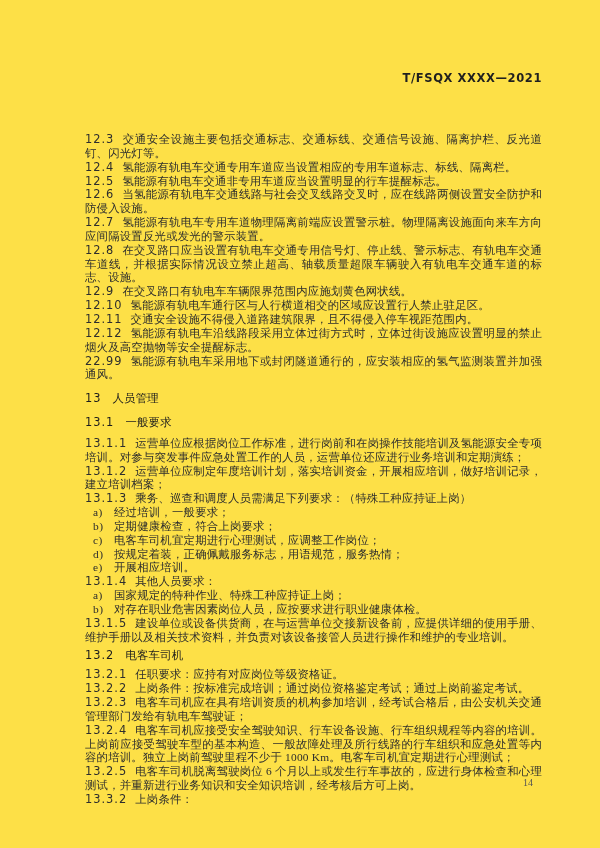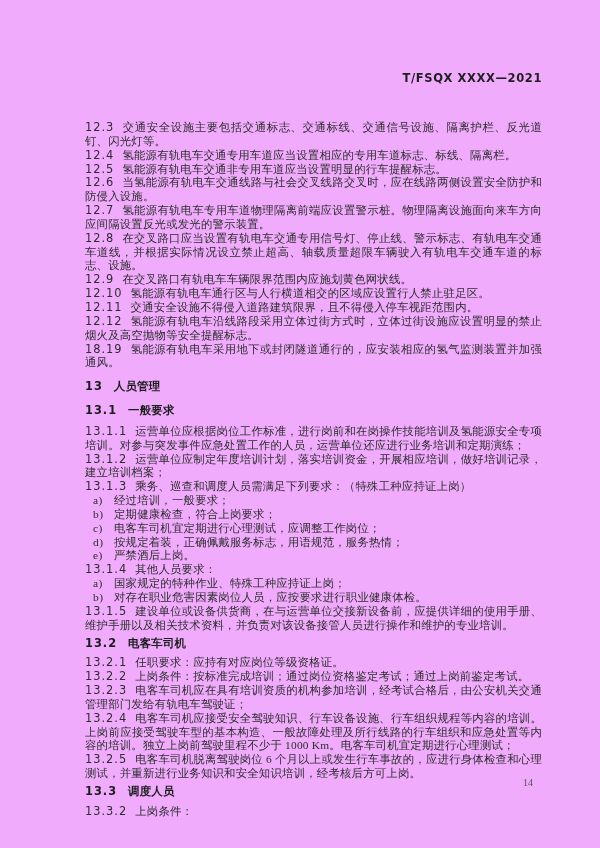"T/FSQX XXXX—2021" .page { background: #f0abfc -> #fde047 }
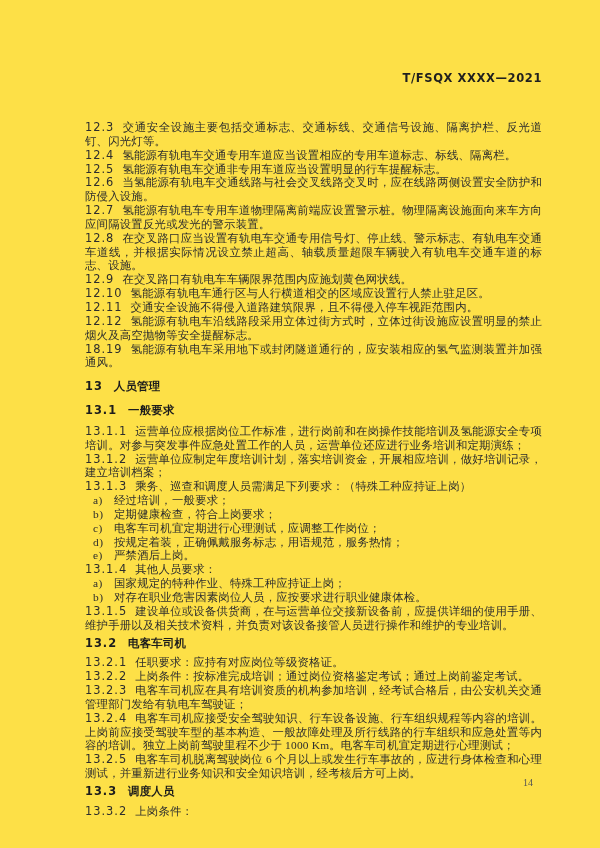"12.3" .content { top: 121px -> 133px }
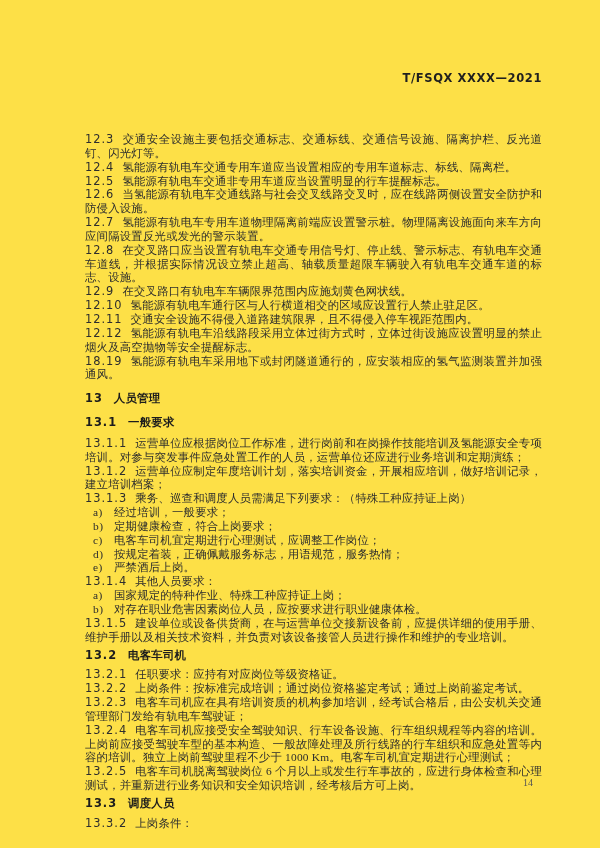"18.19" span.num { text: 18.19 -> 22.99 }
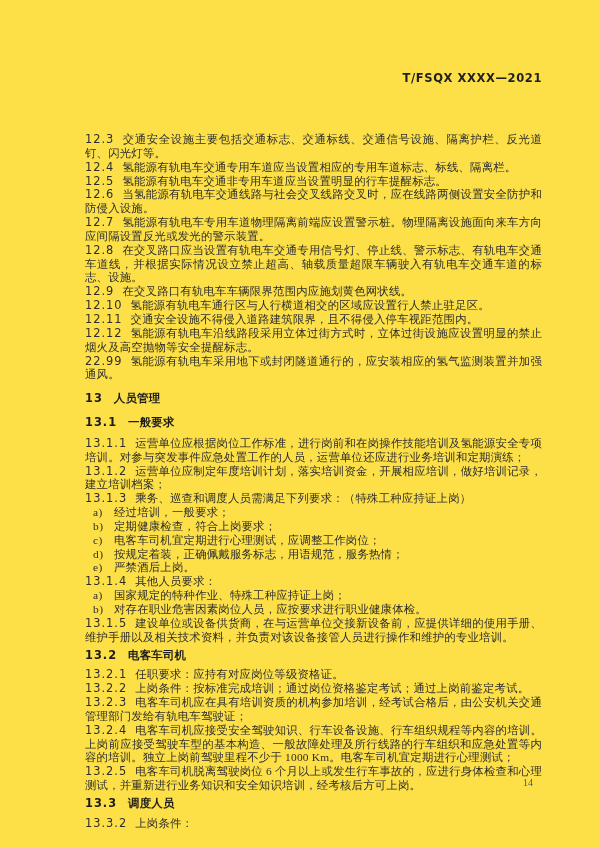"13 人员管理" .heading { font-weight: bold -> normal }
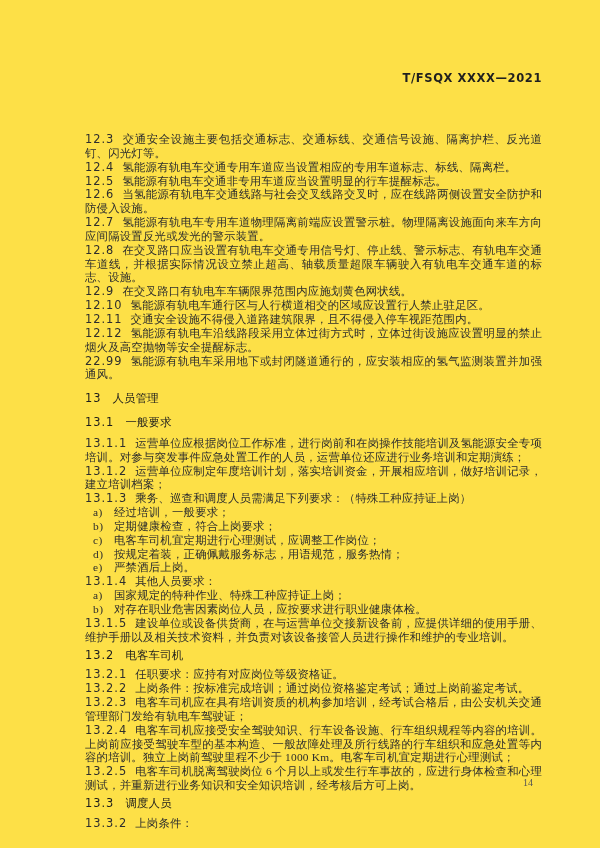"严禁酒后上岗。" span.item-text { text: 严禁酒后上岗 -> 开展相应培训 }
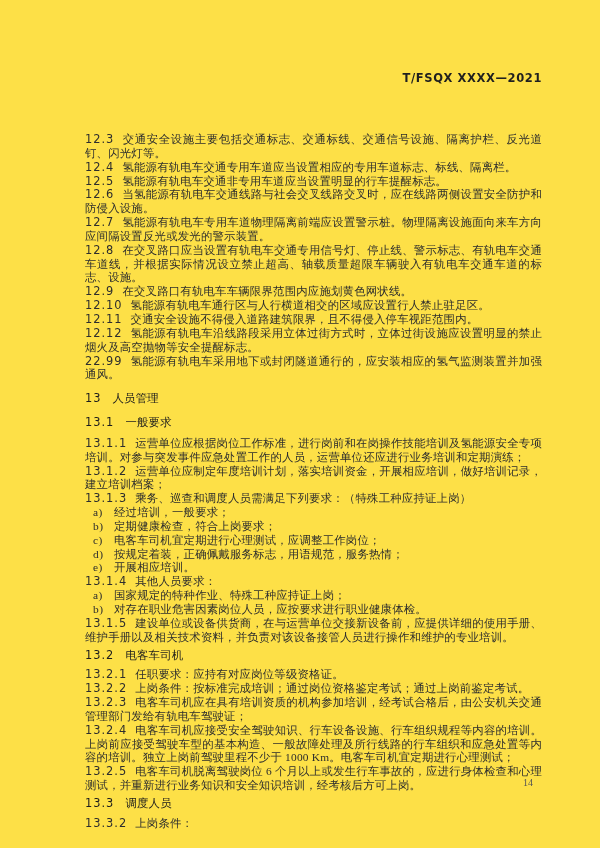"13.3 调度人员" p.line { html: <p><span>13.3</span><span>调度人员</span></p> -> none }
